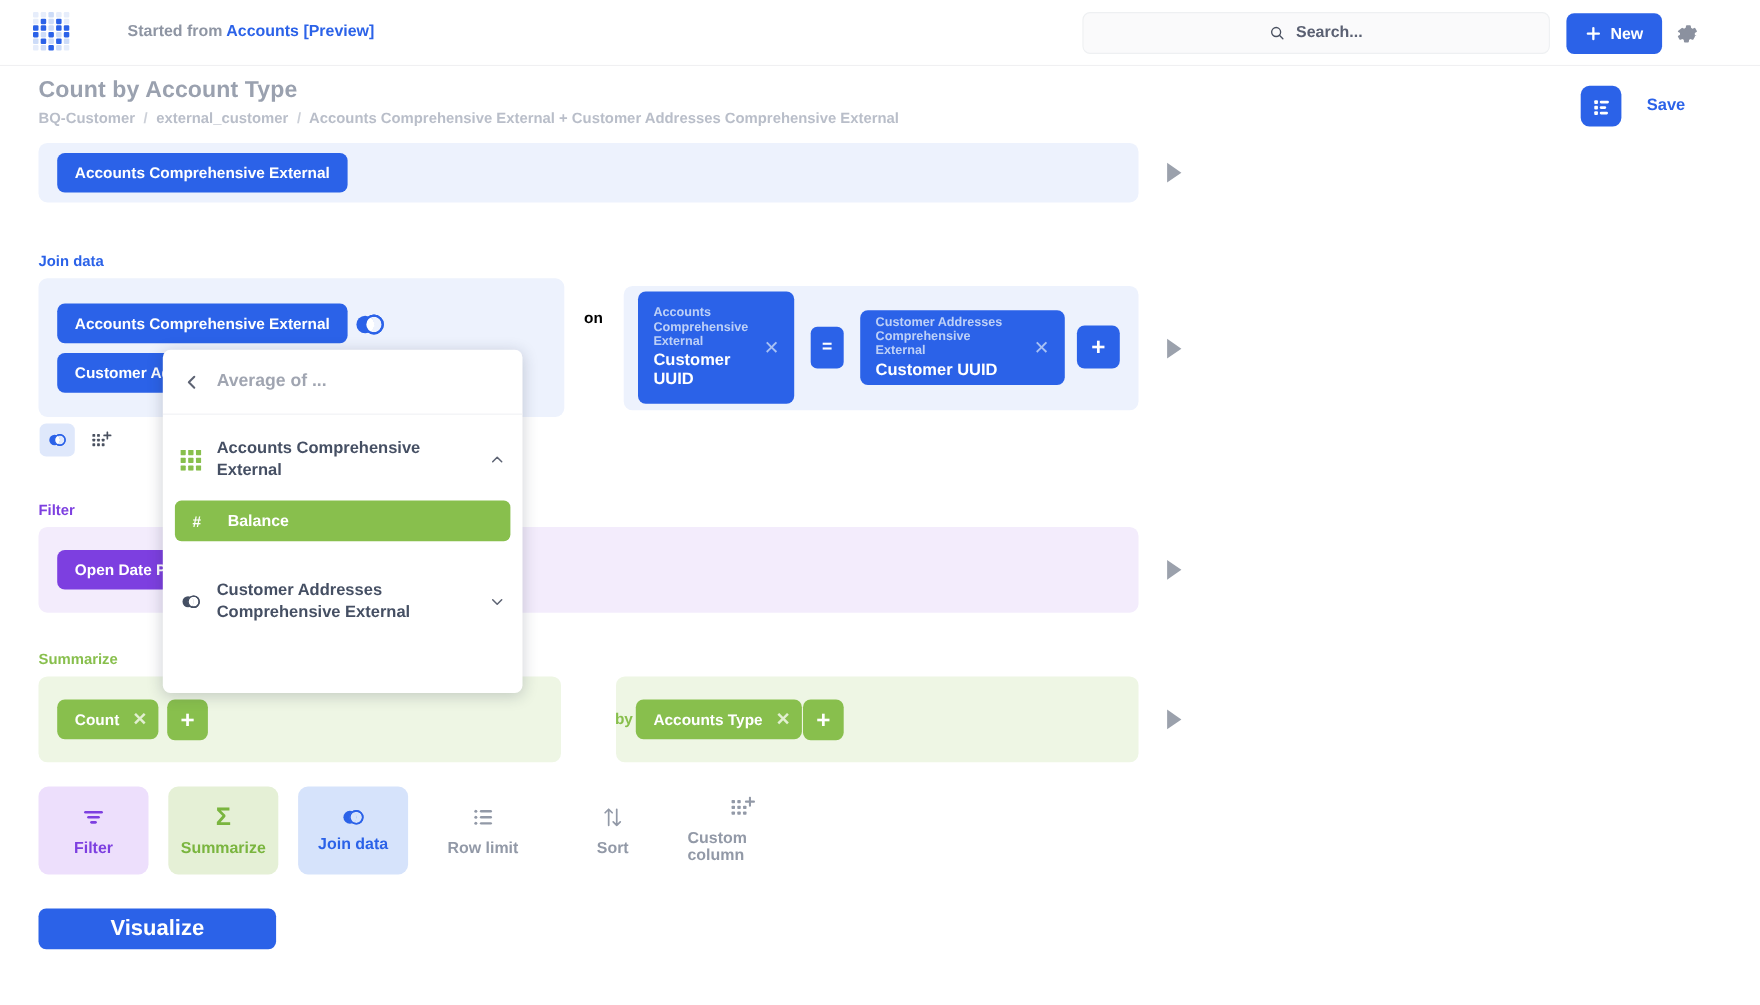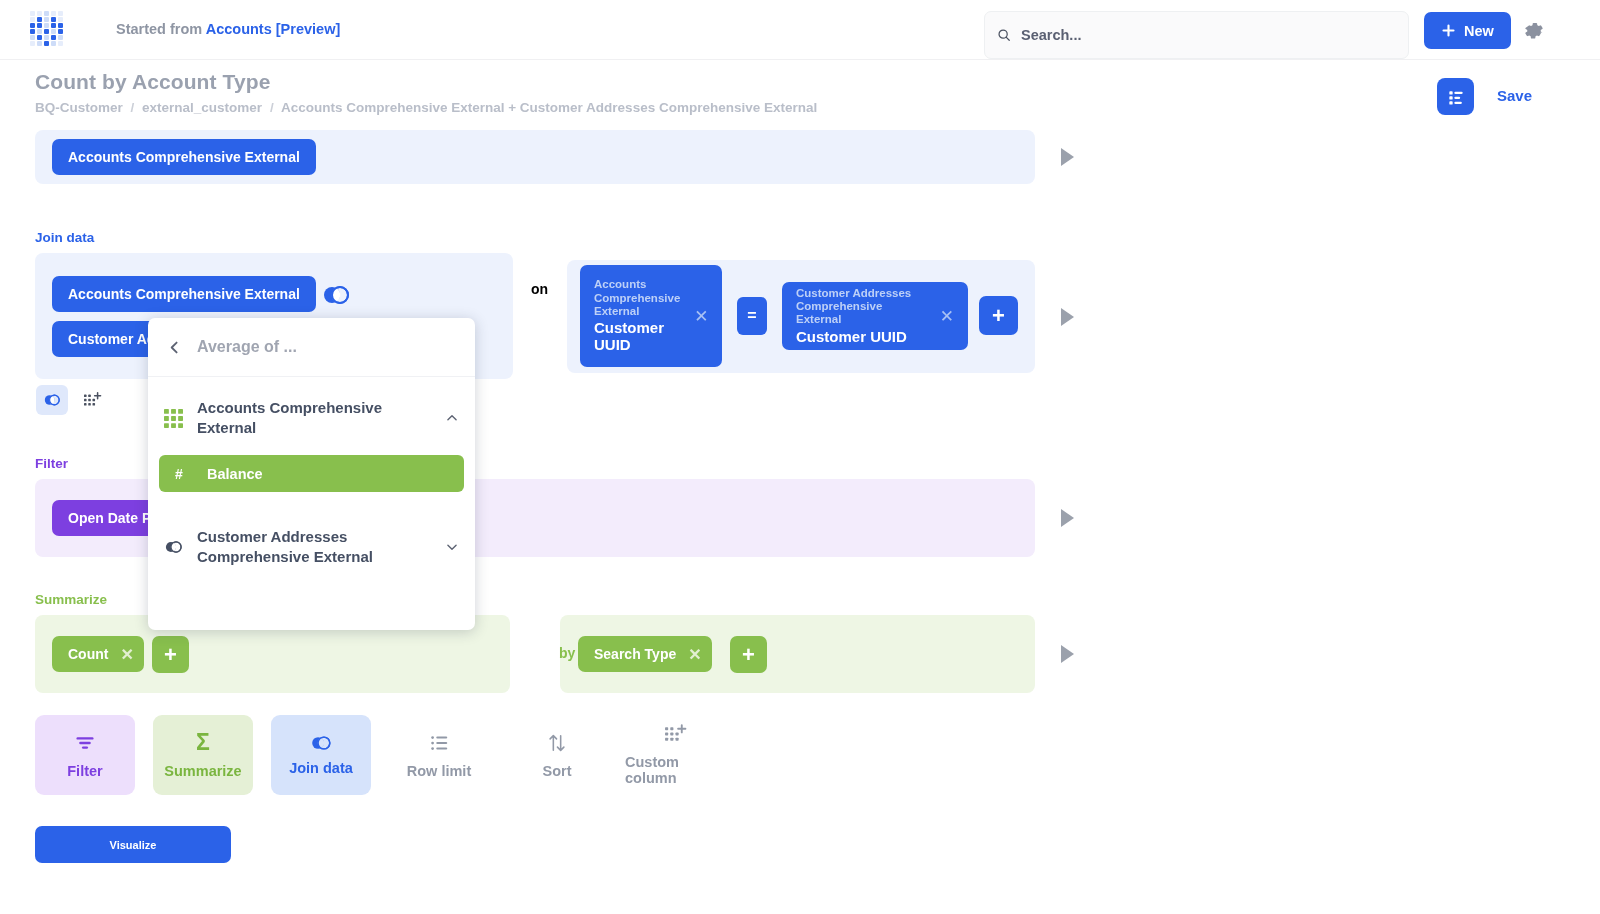"Search..." .searchbox { height: 48px -> 38px; justify-content: none -> center }
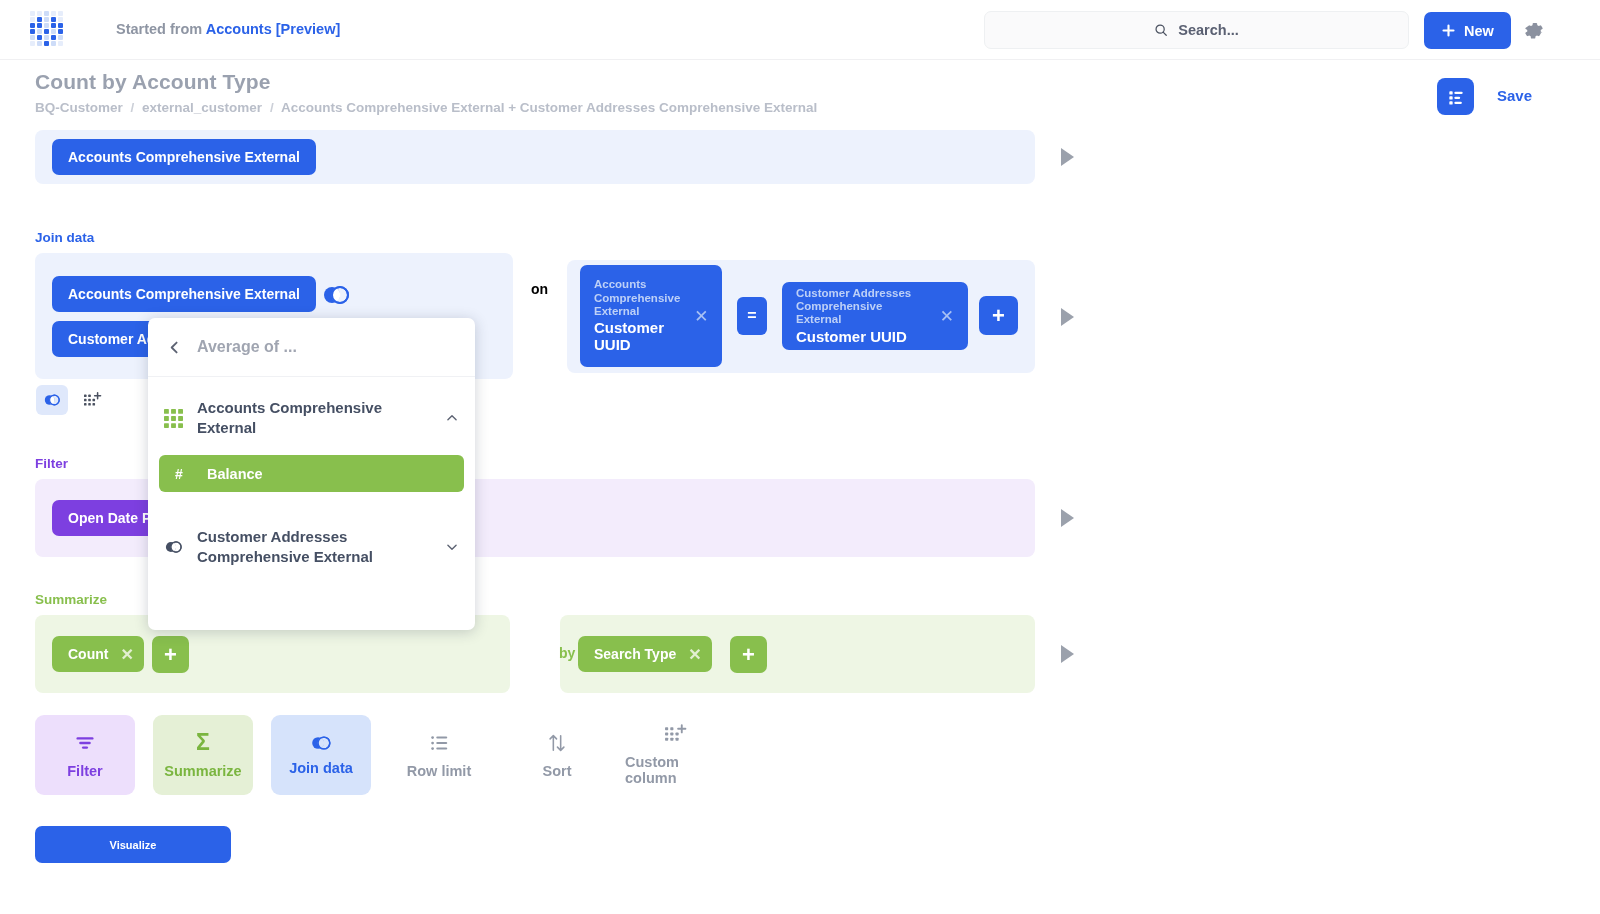"Search Type" span { text: Search -> Accounts }
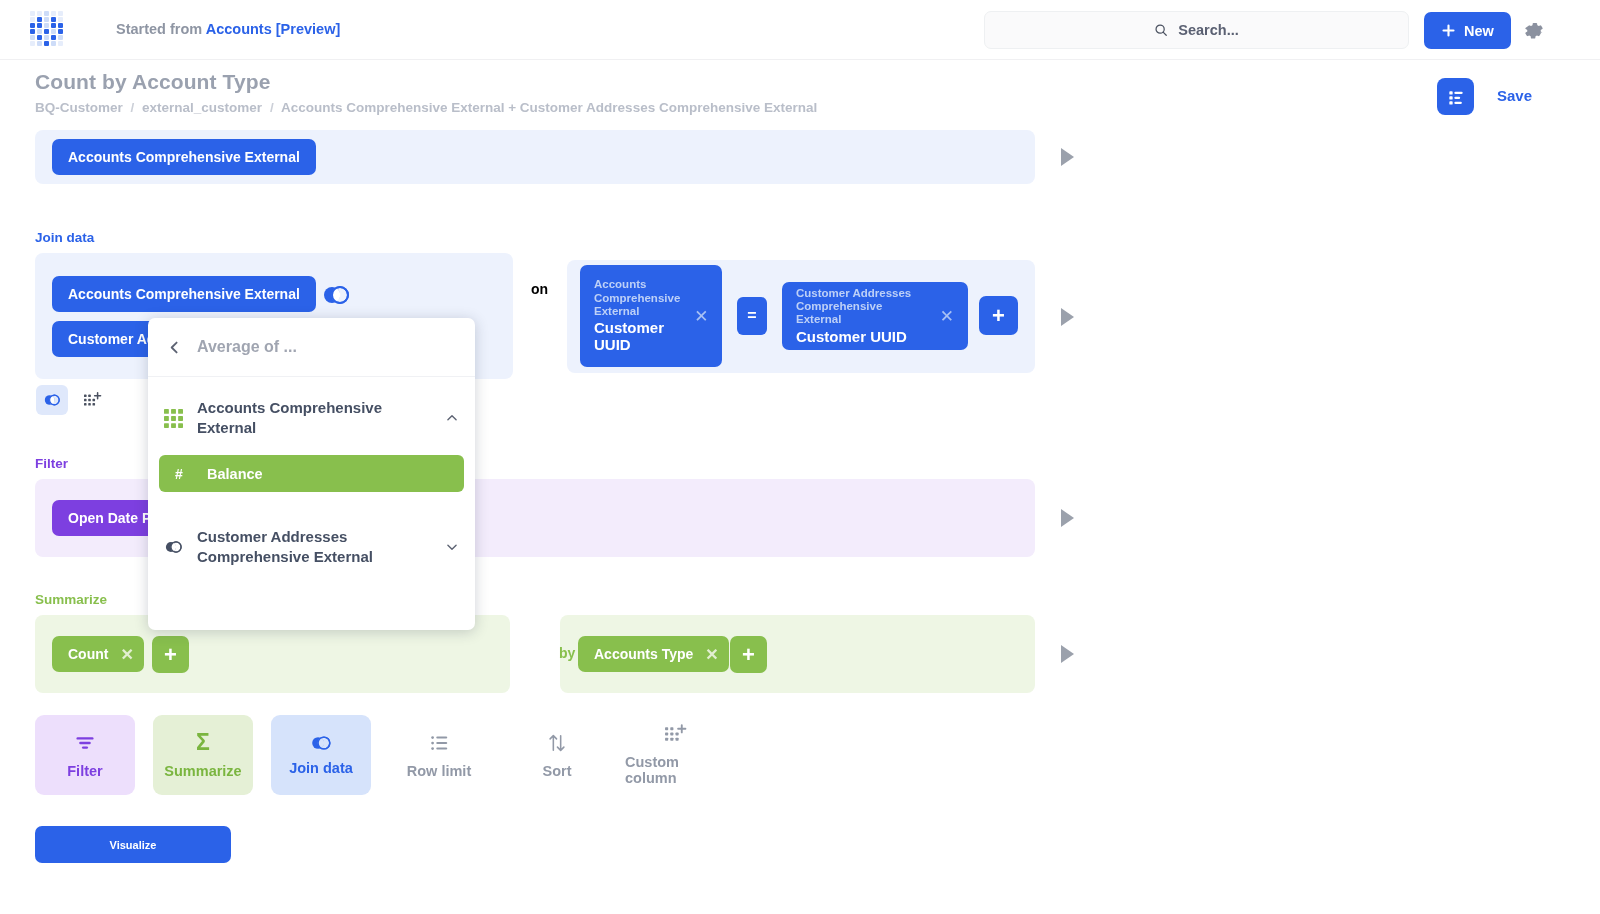"Visualize" .visualize { font-size: 11px -> 20px; width: 196px -> 216px }
